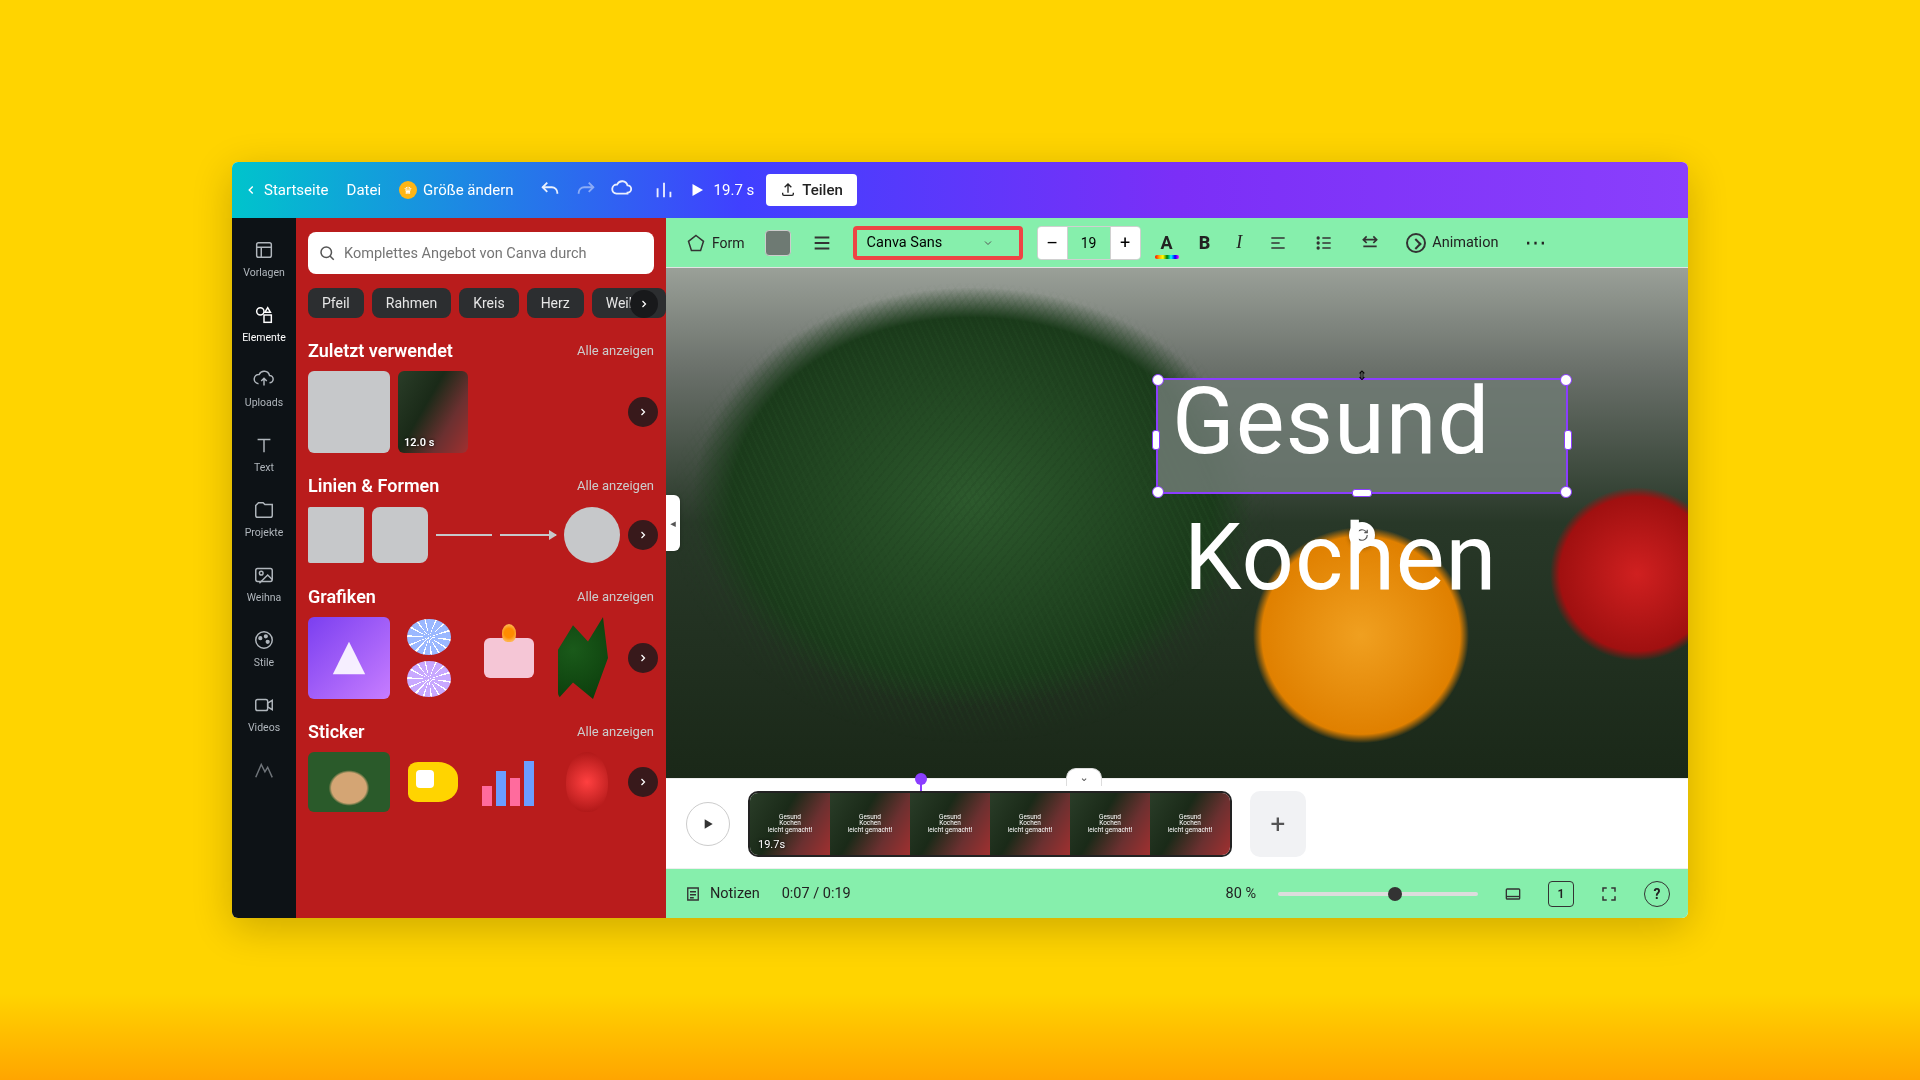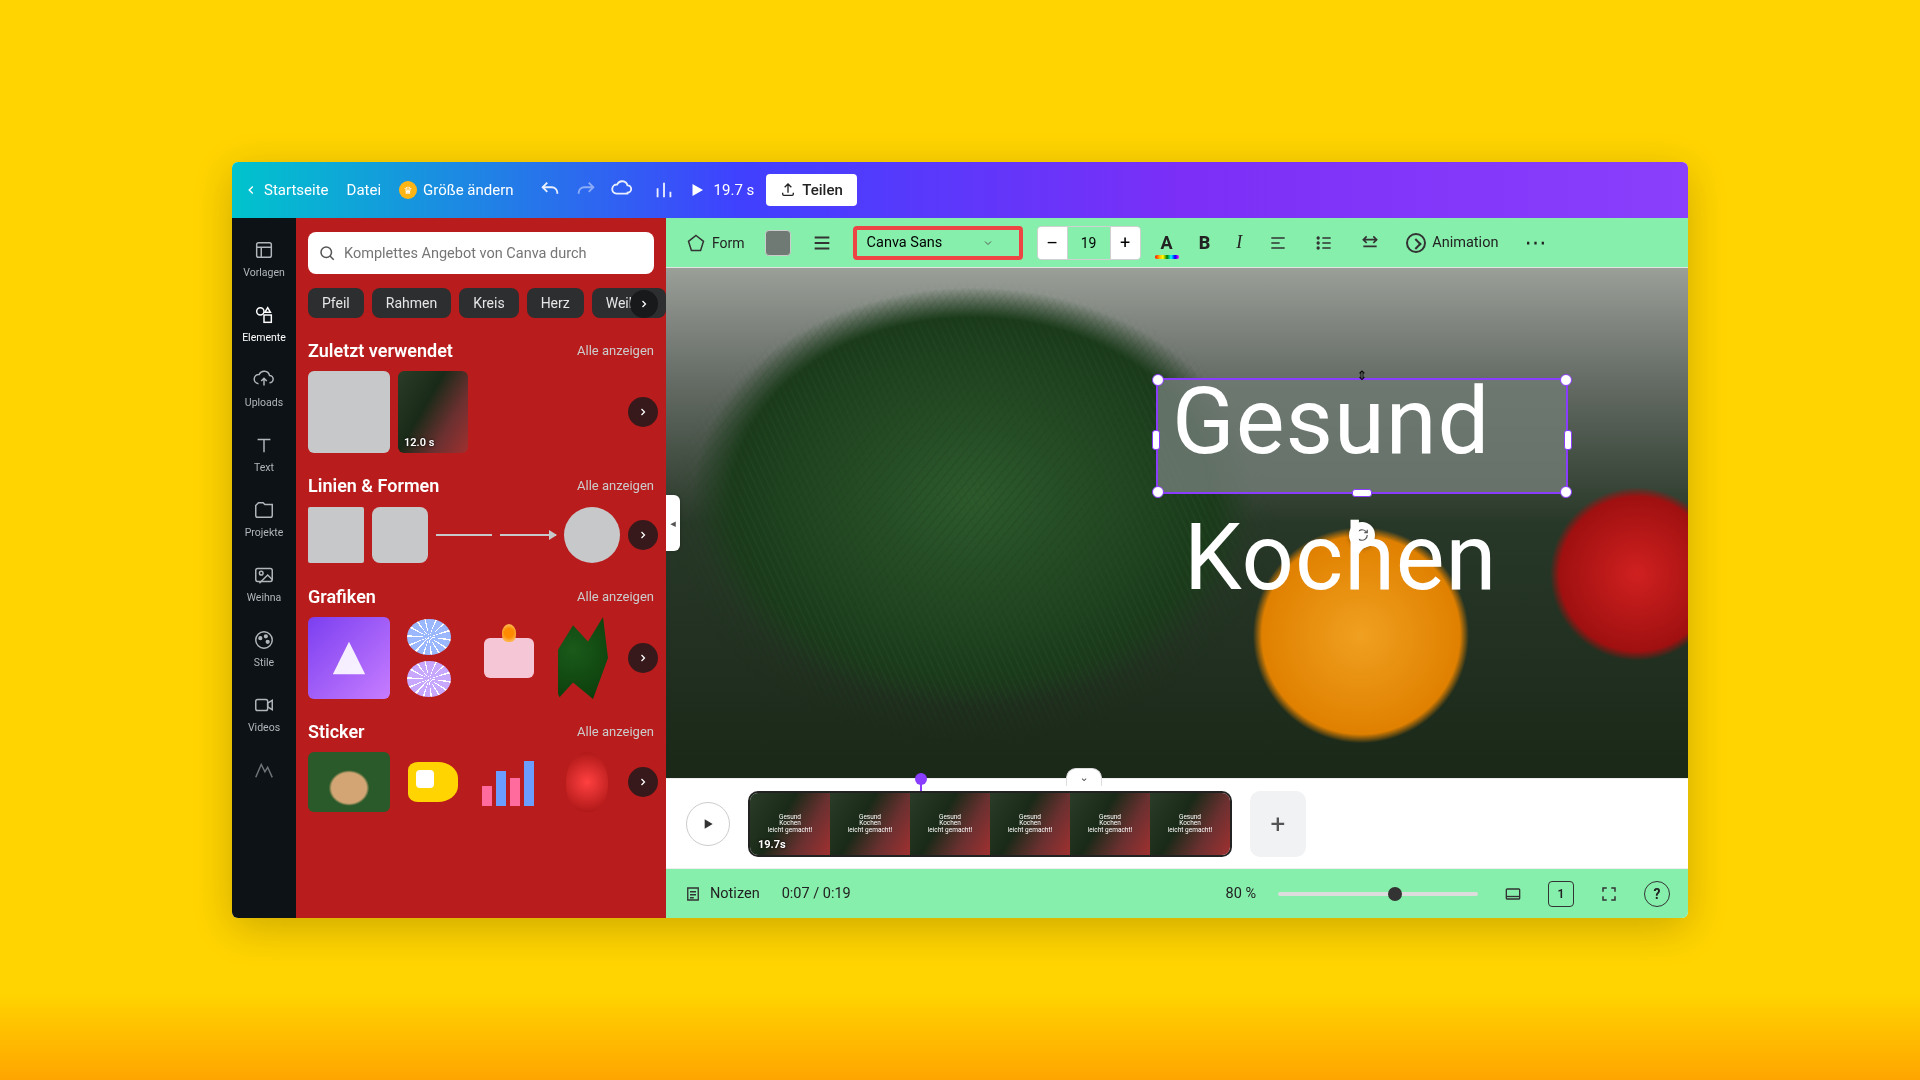"19.7s" .clip .dur-lab { font-weight: 700 -> 400 }
